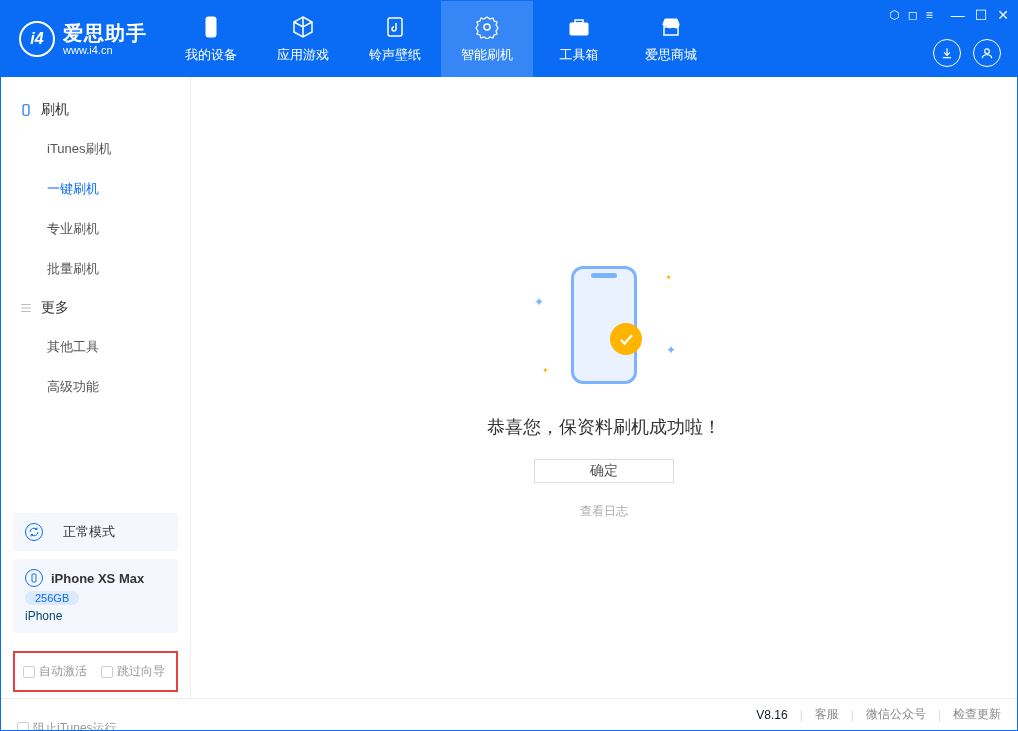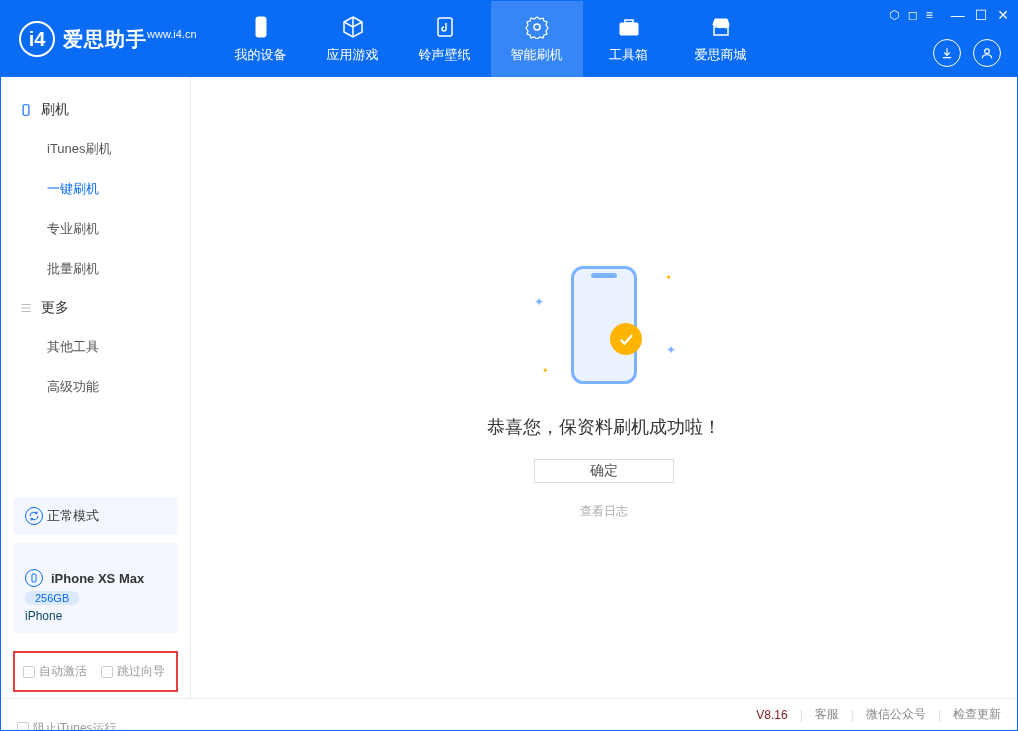"i4" .logo-icon { font-size: 20px -> 16px; font-style: none -> italic }
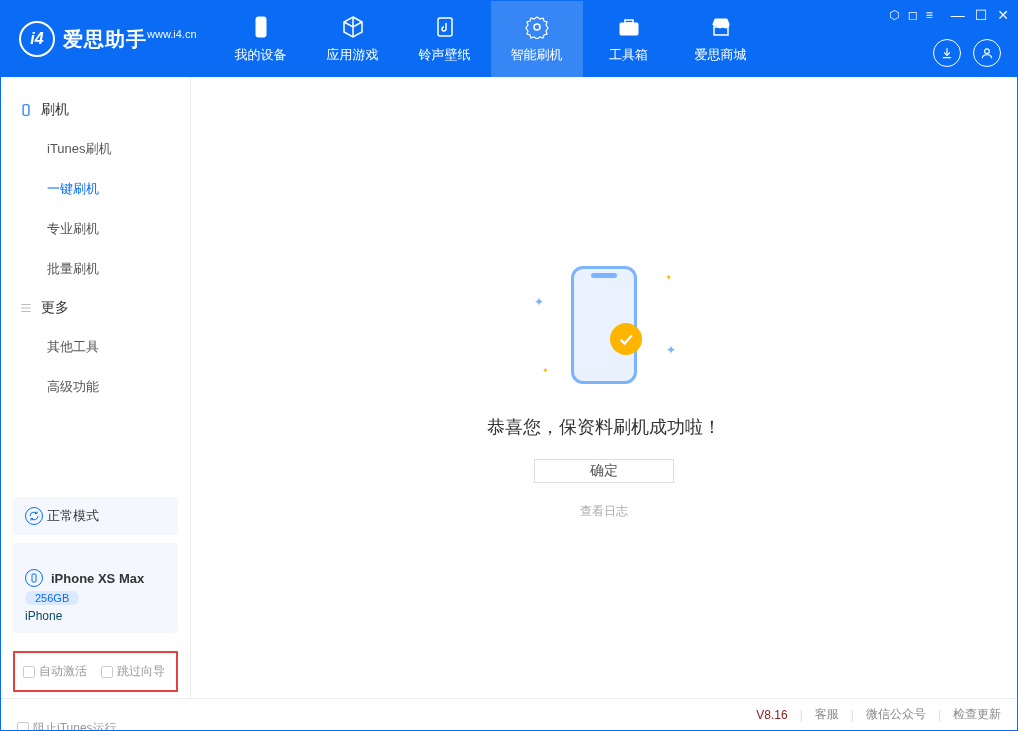"爱思助手" .logo-text { flex-direction: row -> column }
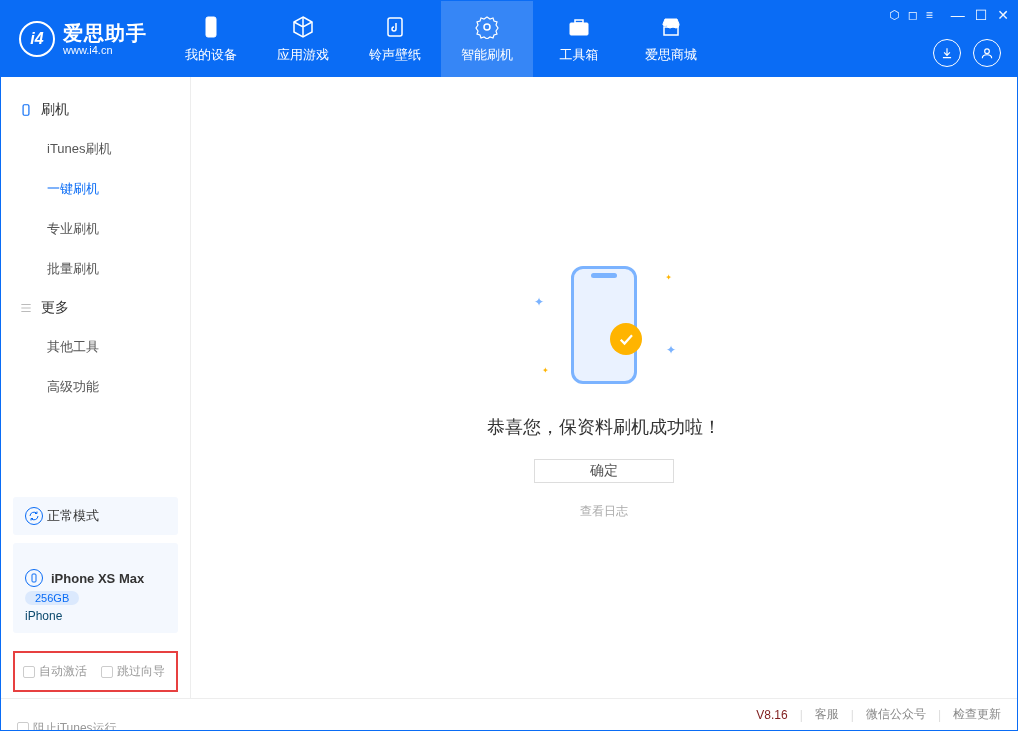"正常模式" .panel { gap: 4px -> 20px }
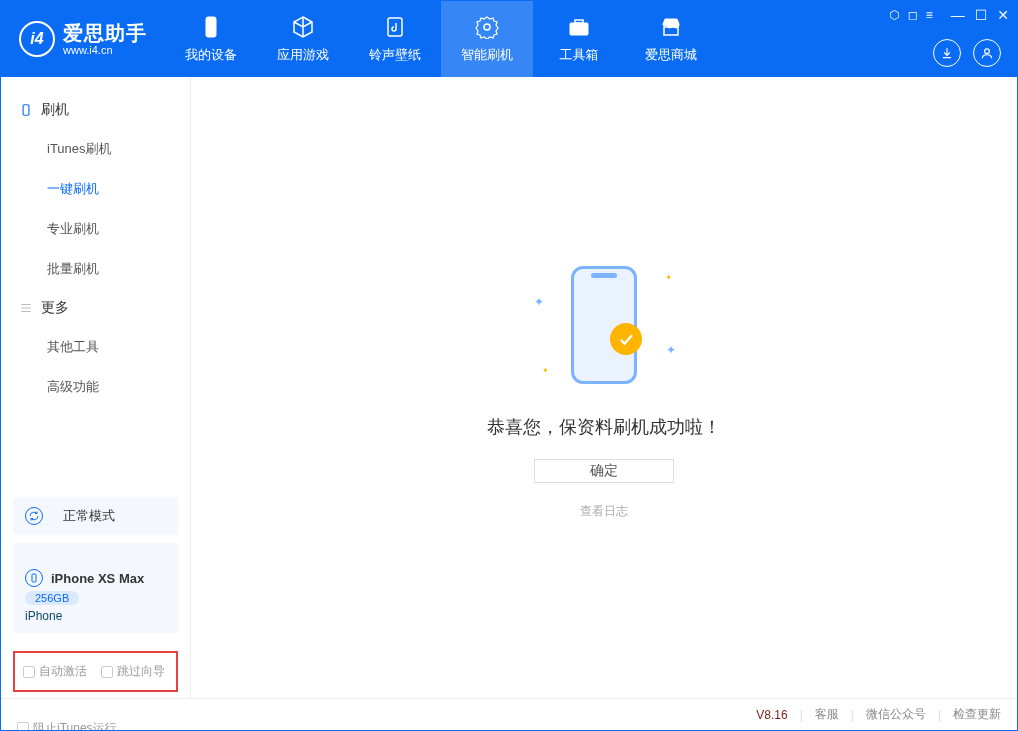"iPhone XS Max" .device-title-row { margin-top: 16px -> none }
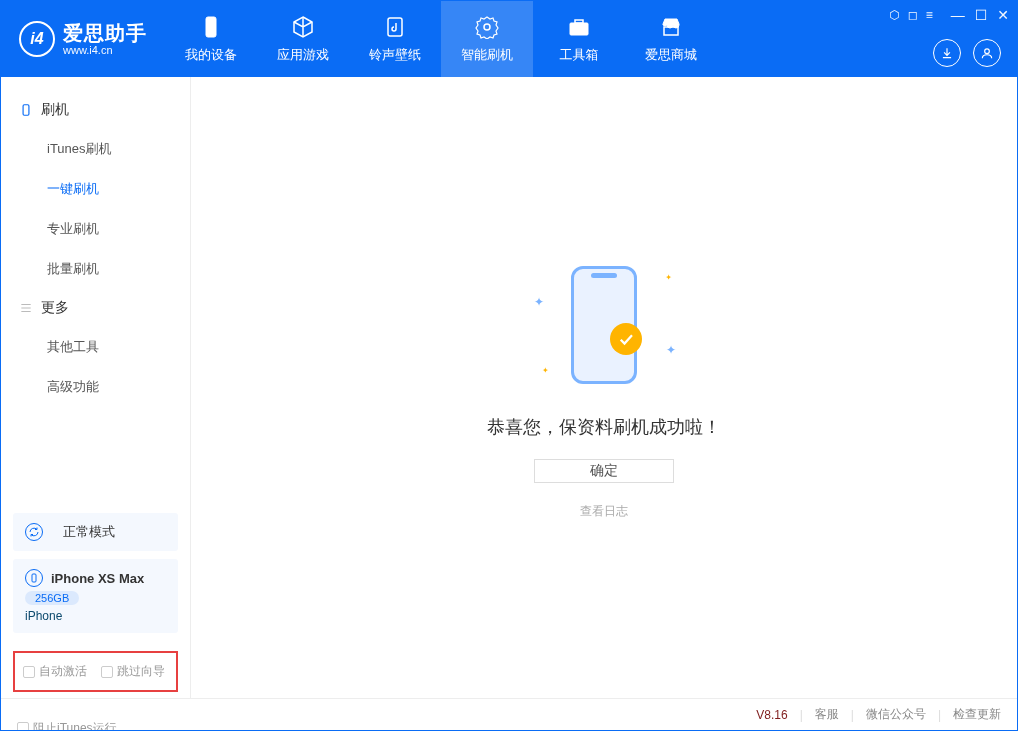"V8.16" .statusbar .ver { color: #7f1d1d -> #0f172a }
